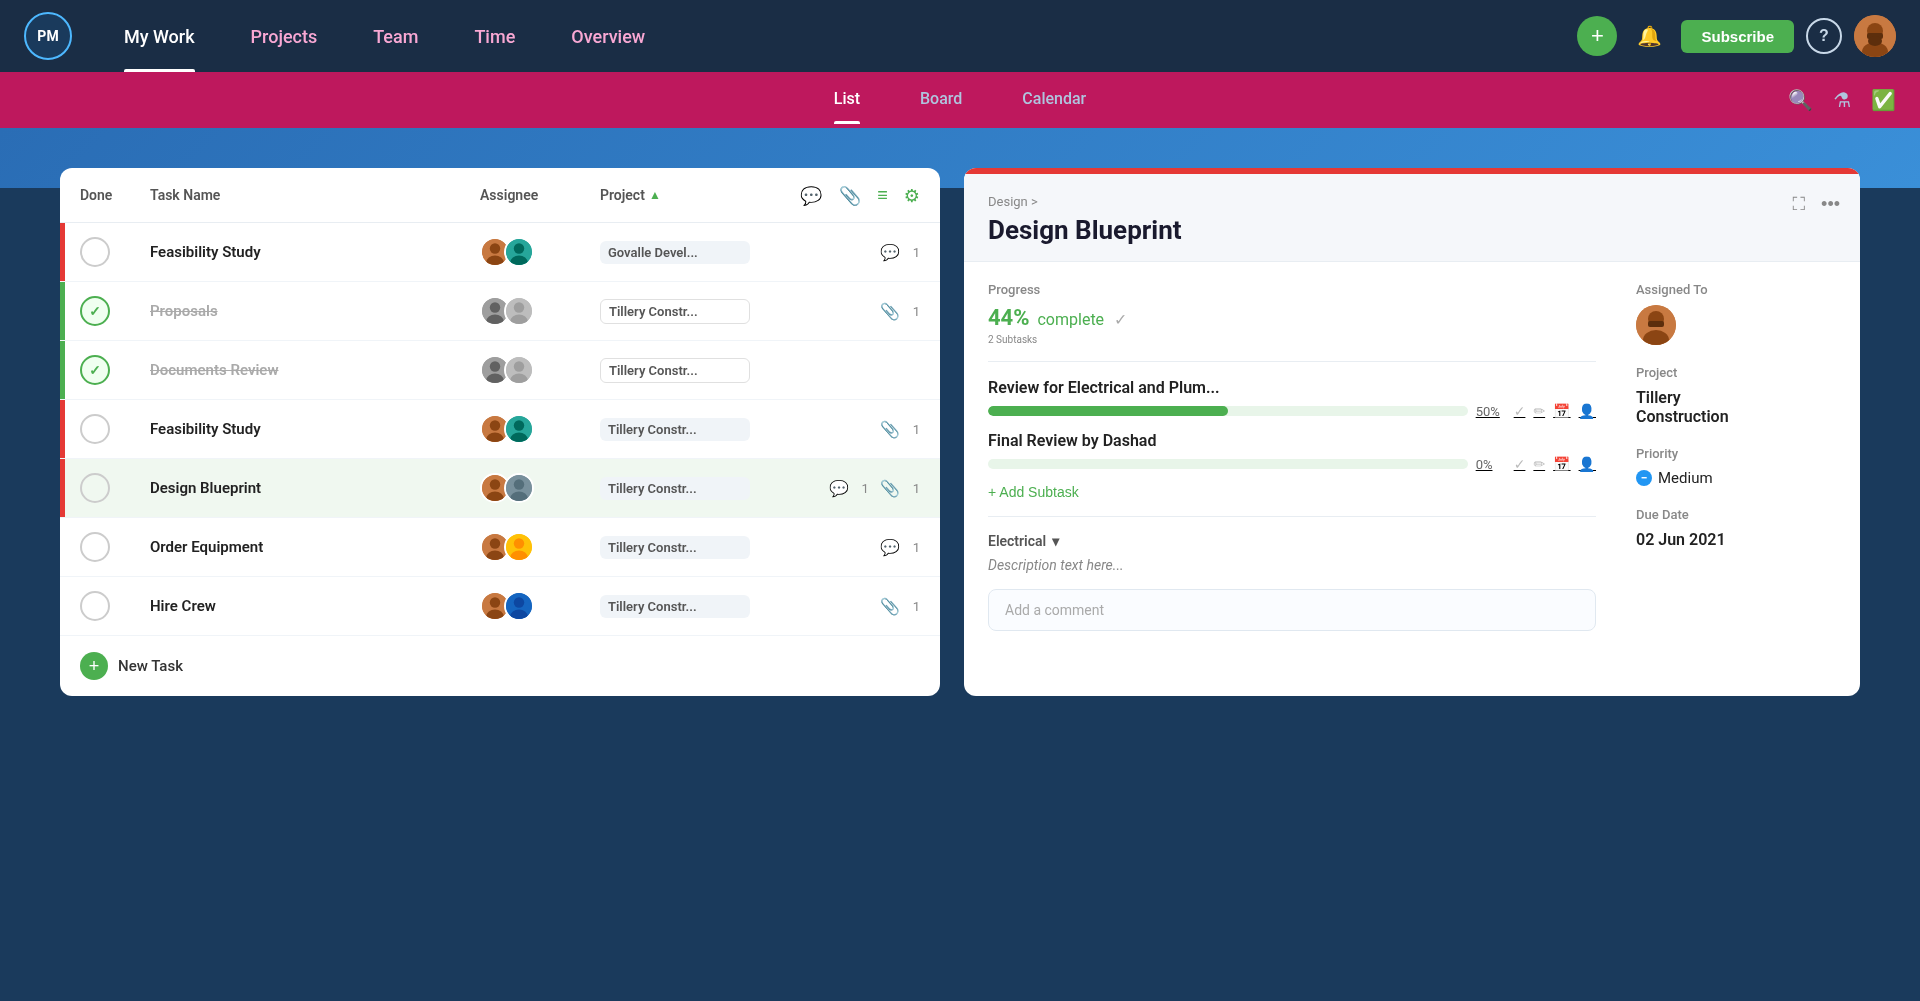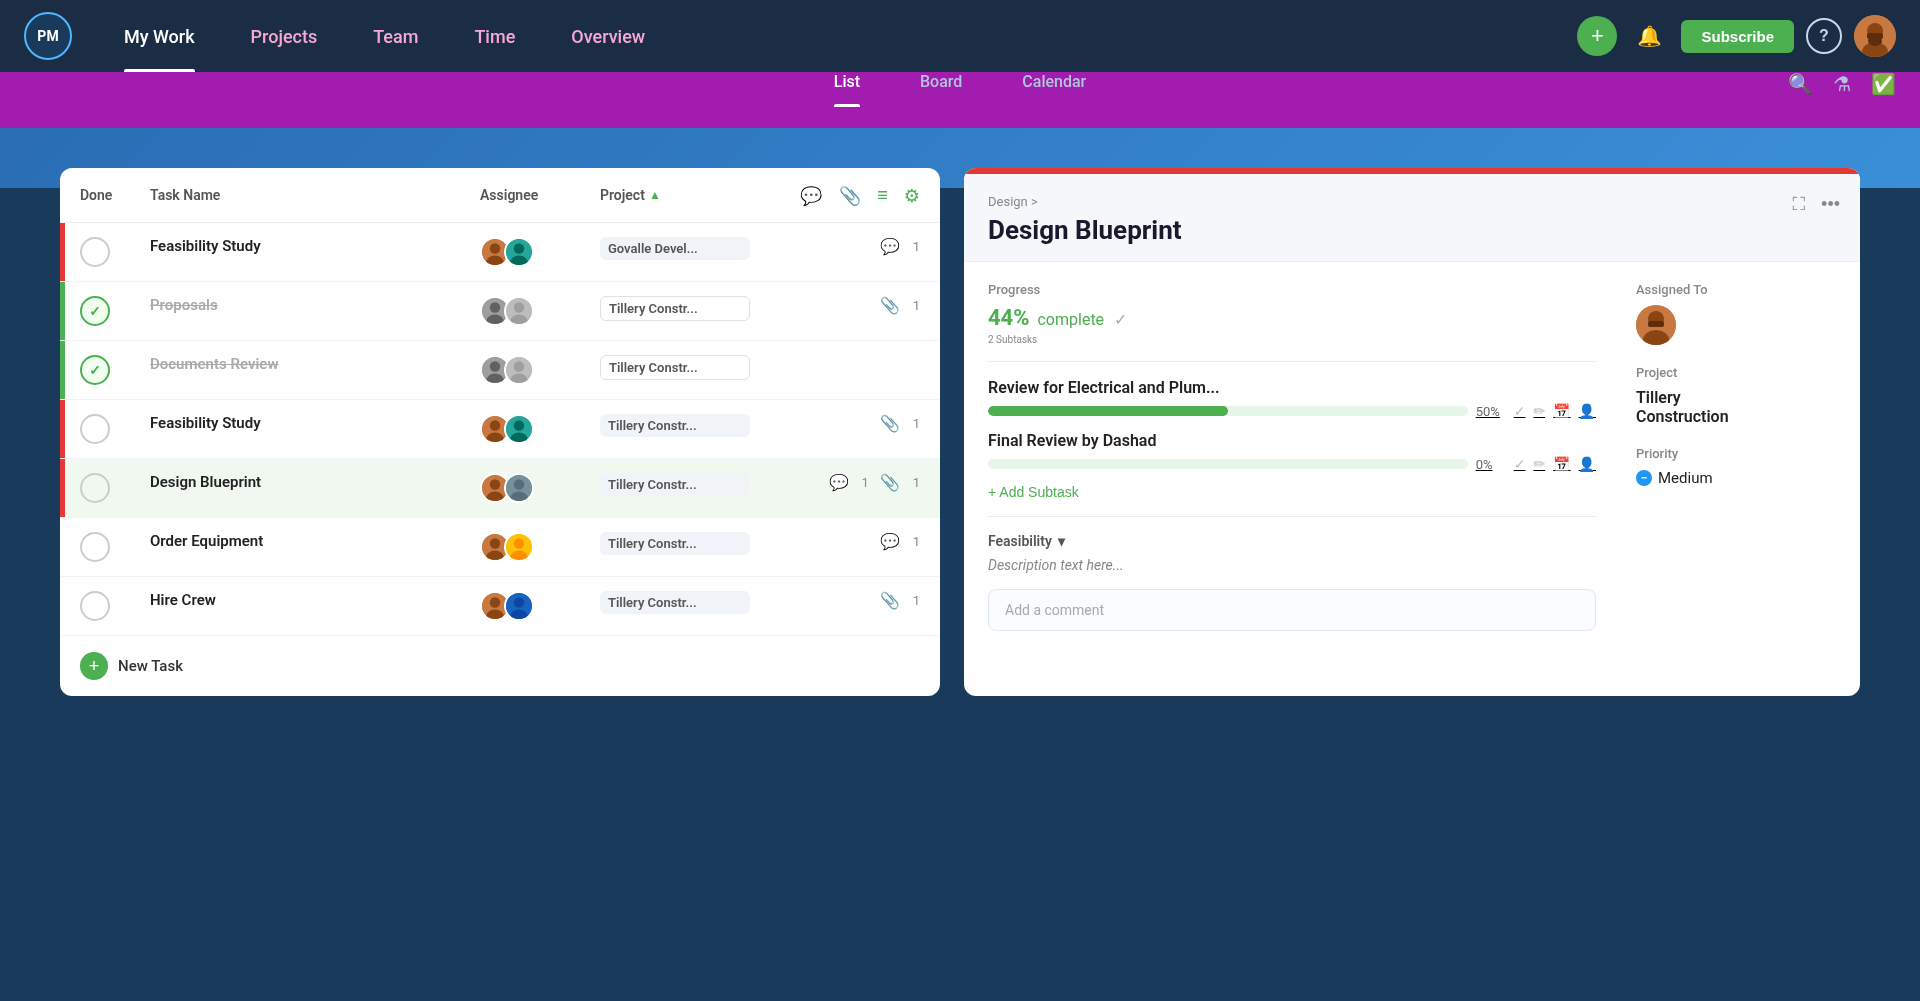"List" .sub-nav { align-items: flex-start -> center; background: #a21caf -> #be185d }
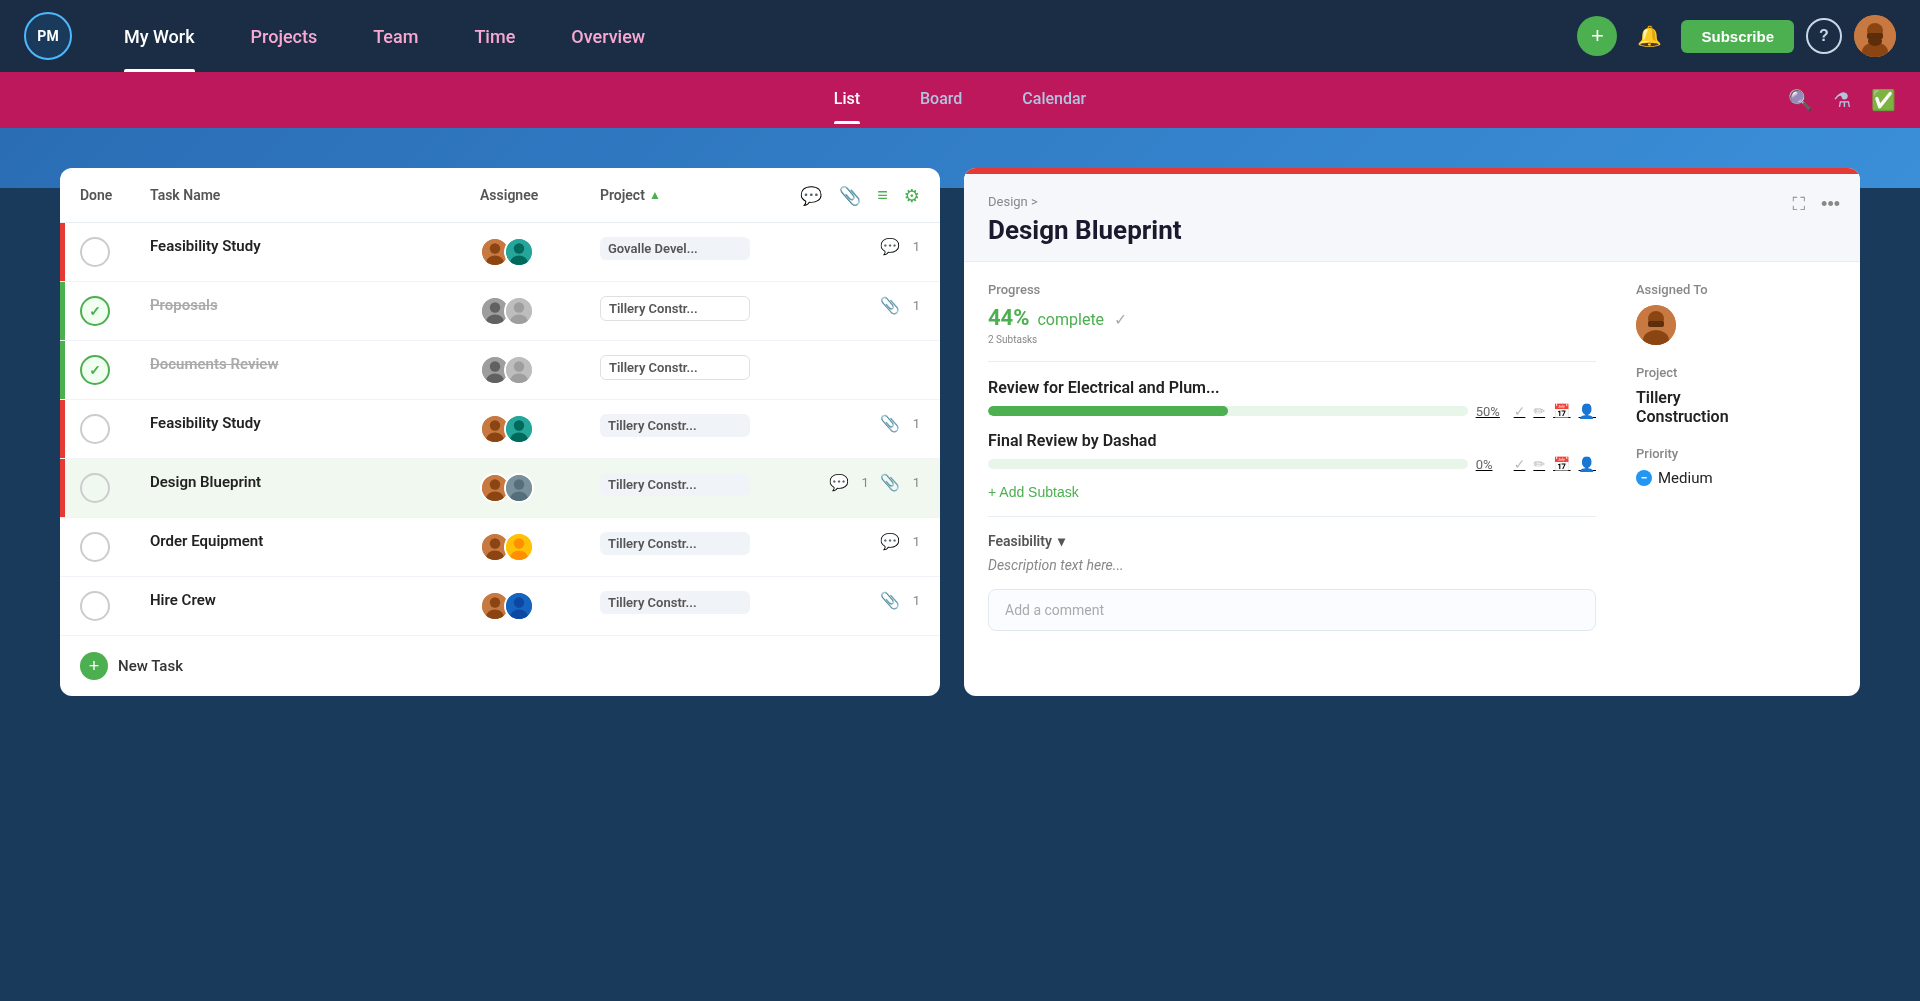"Feasibility Study" .task-row { align-items: flex-start -> center }
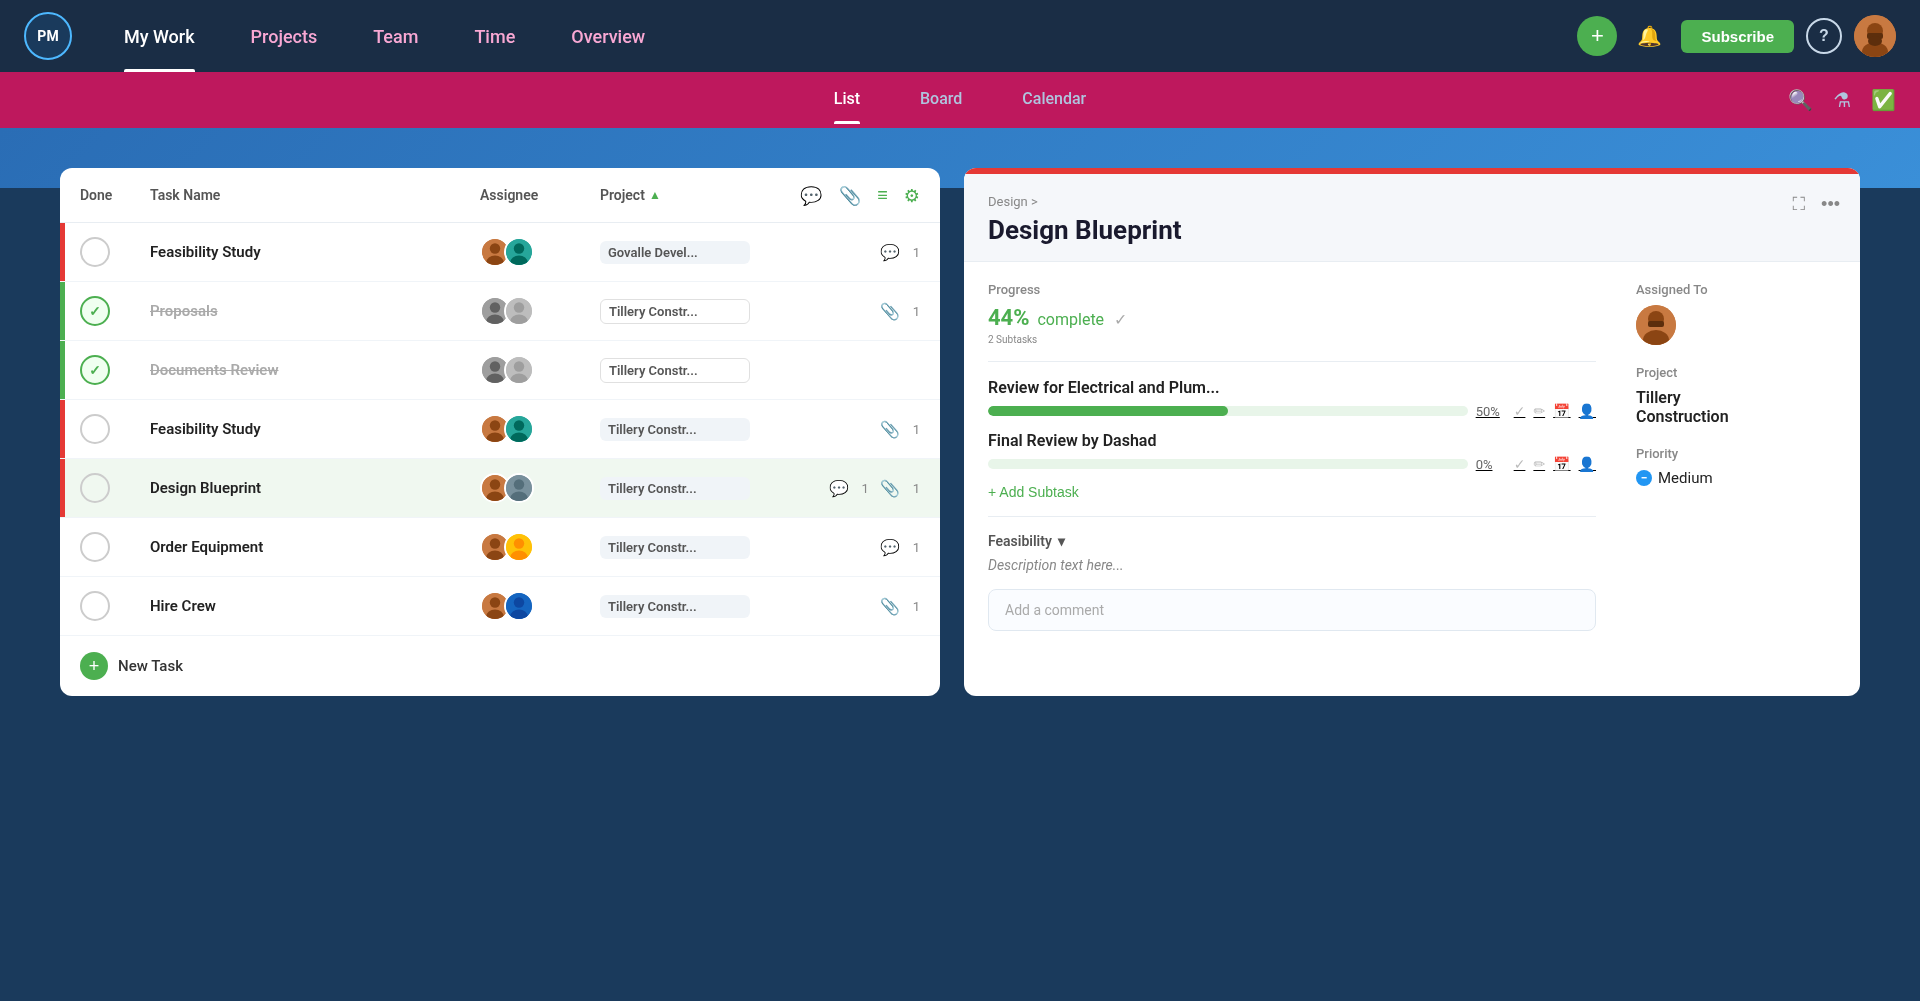"Due Date" div { html: none -> <div> <div>Due Date</div> <div>02 Jun 2021</div> </div> }
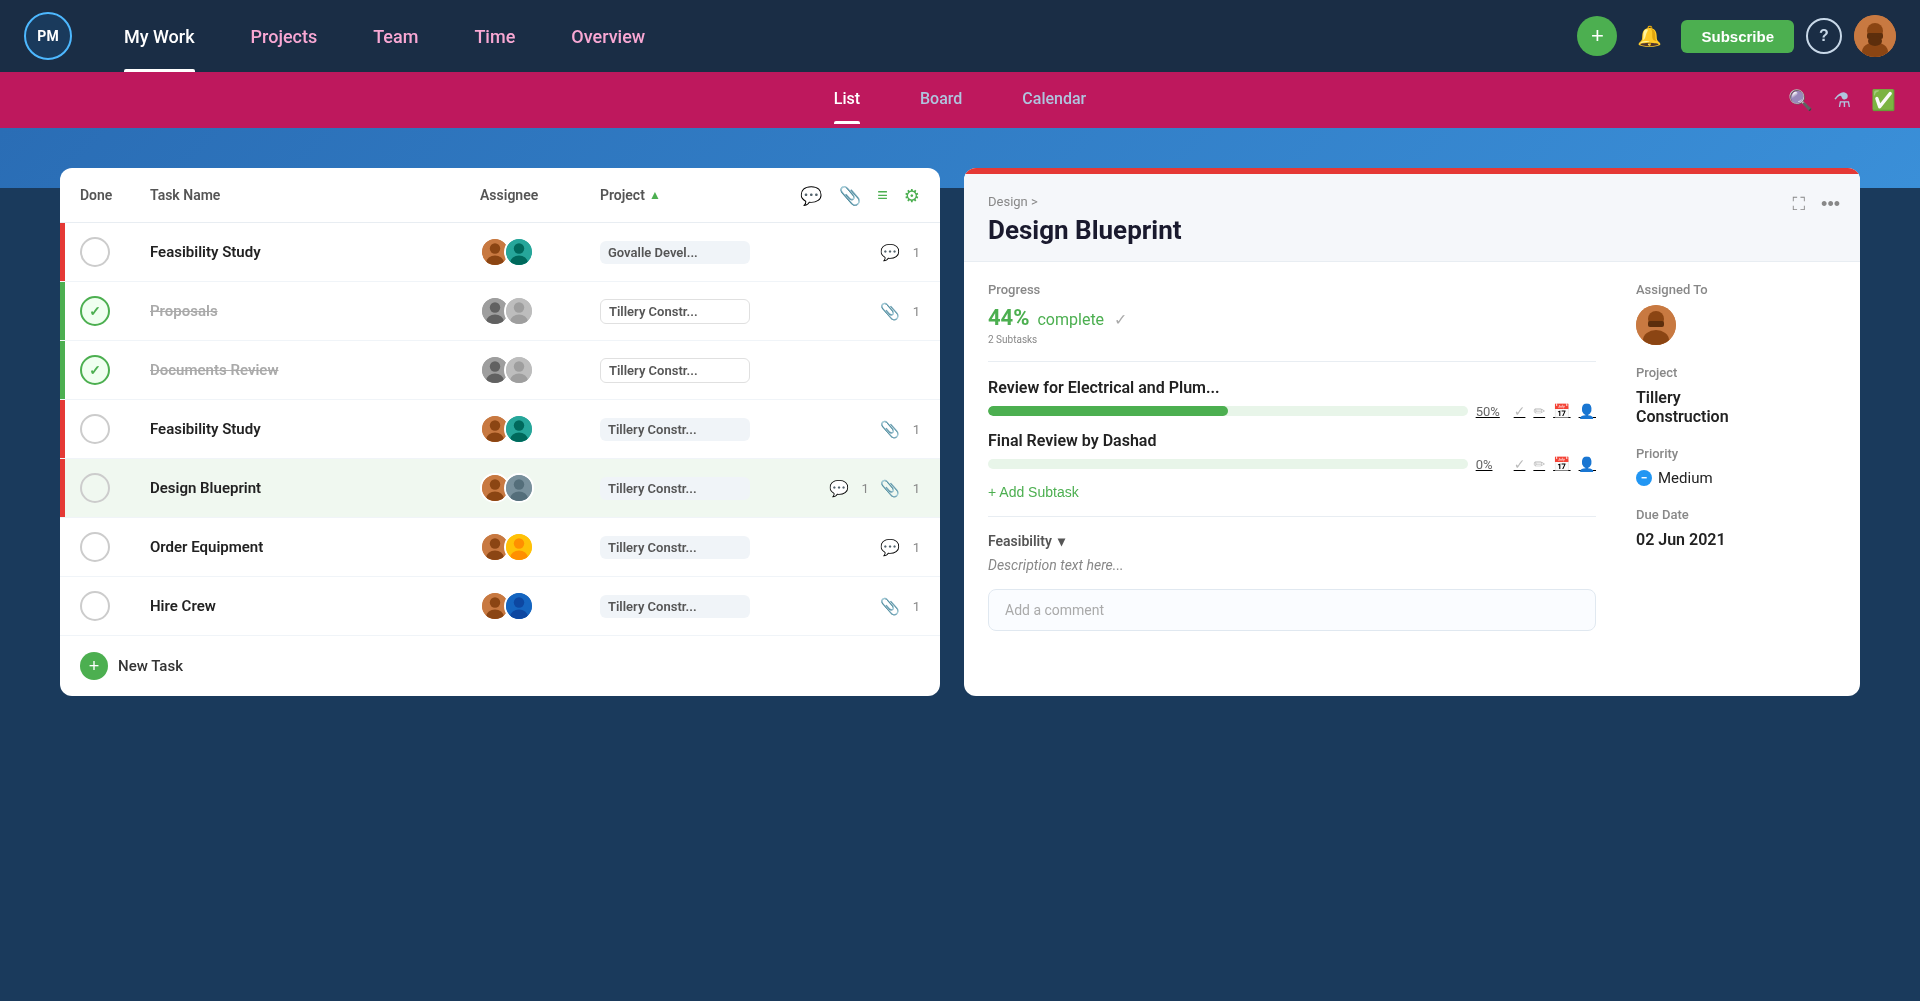"Feasibility" span { text: Feasibility -> Electrical }
